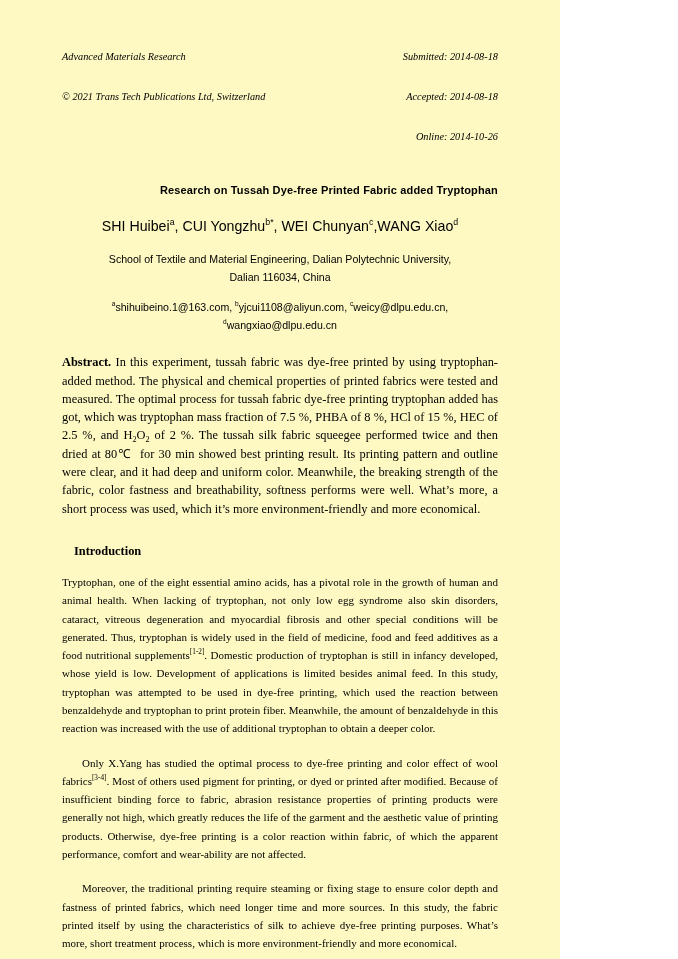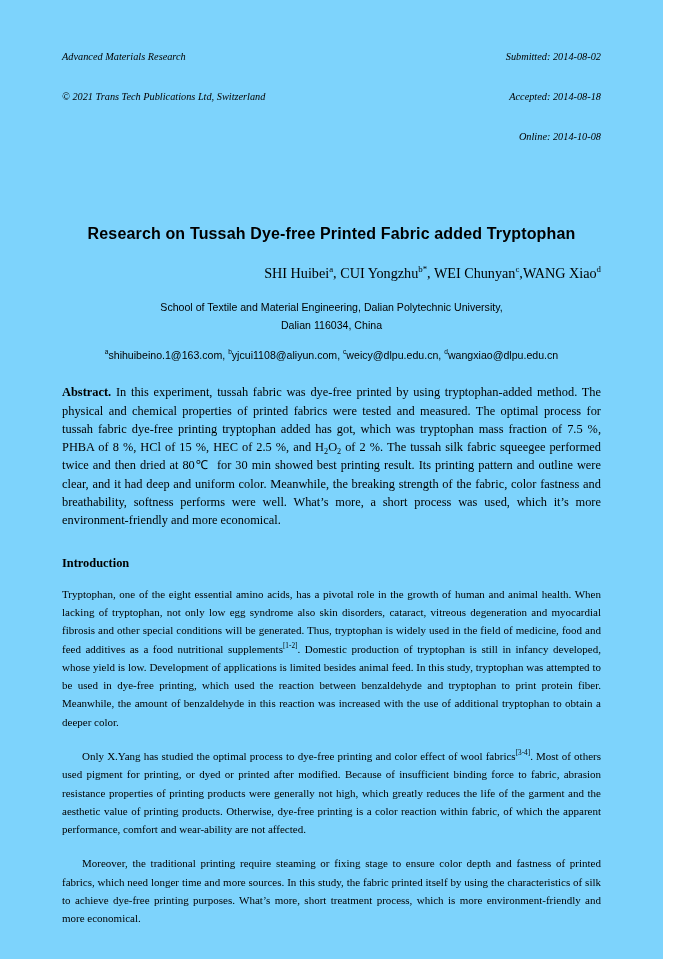"Advanced Materials Research" .page { background: #7dd3fc -> #fef9c3; width: 663px -> 560px }
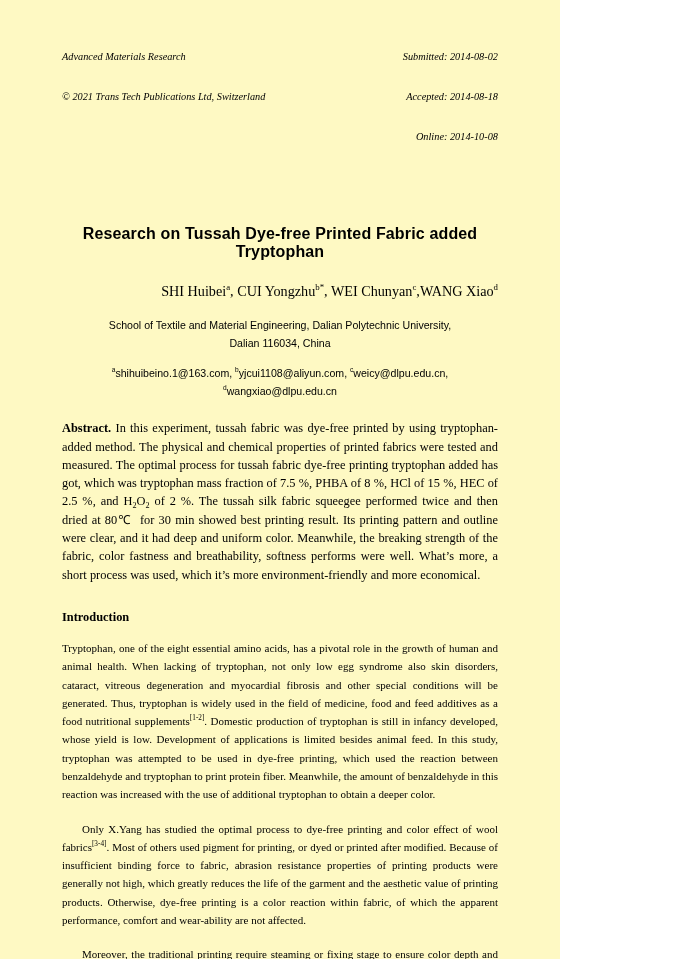"Submitted: 2014-08-02" span.hdr-line { text: 2014-08-02 -> 2014-08-18 }
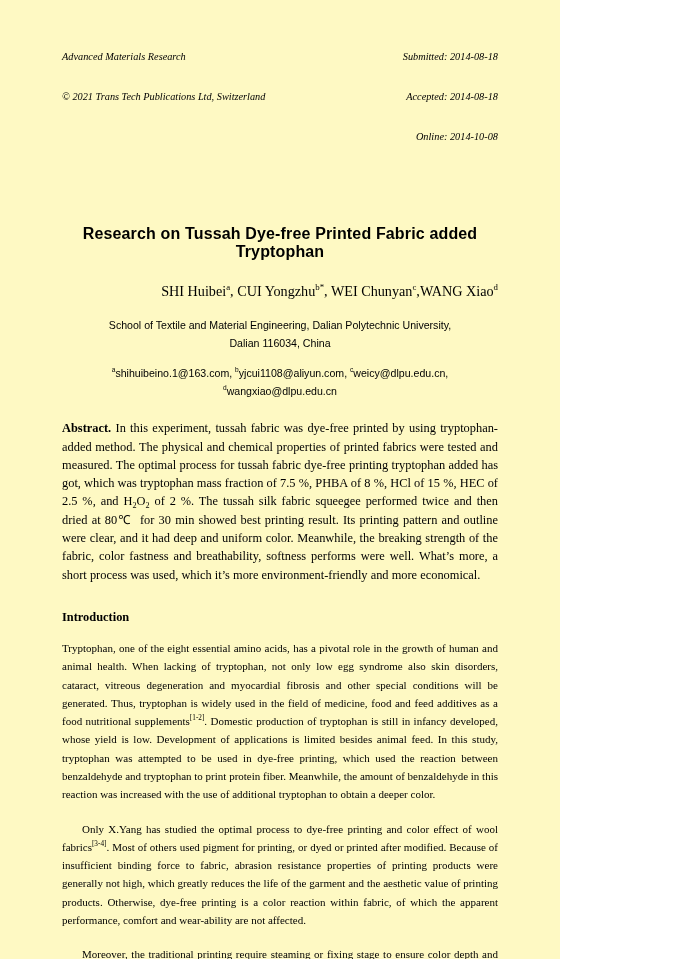"Online: 2014-10-08" span.hdr-line { text: 2014-10-08 -> 2014-10-26 }
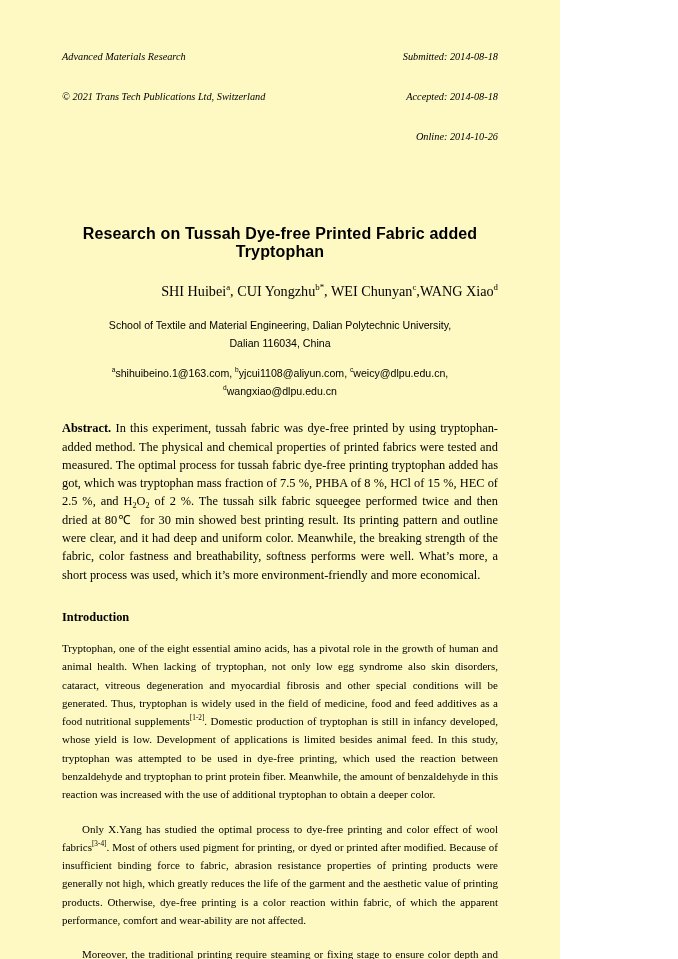"Research on Tussah Dye-free Printed" .paper-title { font-size: 16px -> 11px; margin: 56px 0 0 0 -> 15px 0 0 0; text-align: center -> right }
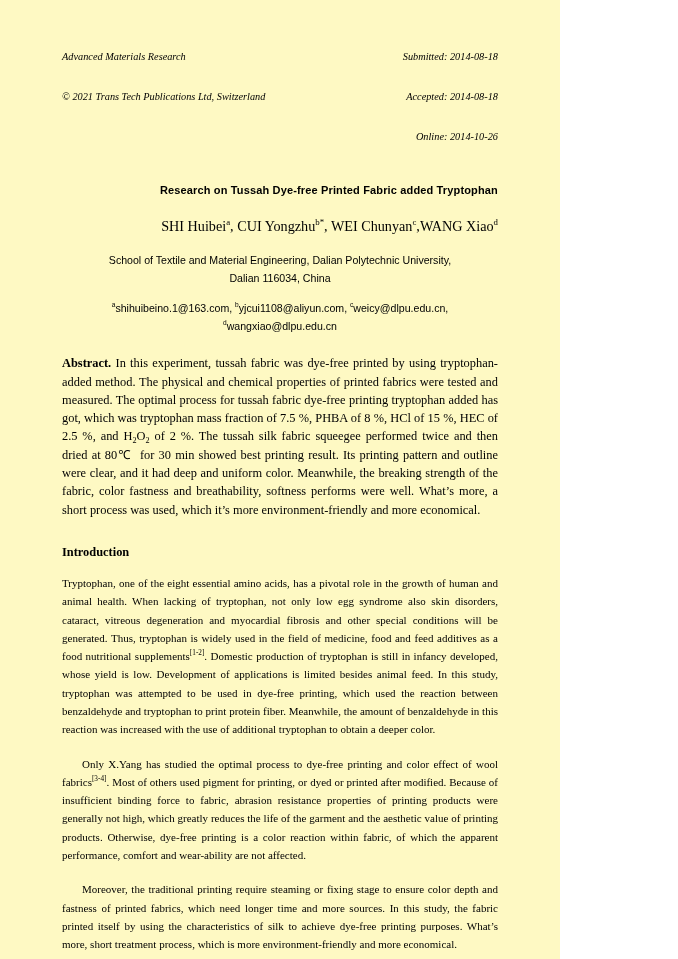"SHI Huibeia, CUI Yongzhub*, WEI" .authors { font-family: Liberation Serif, serif -> Liberation Sans, sans-serif; text-align: right -> center }
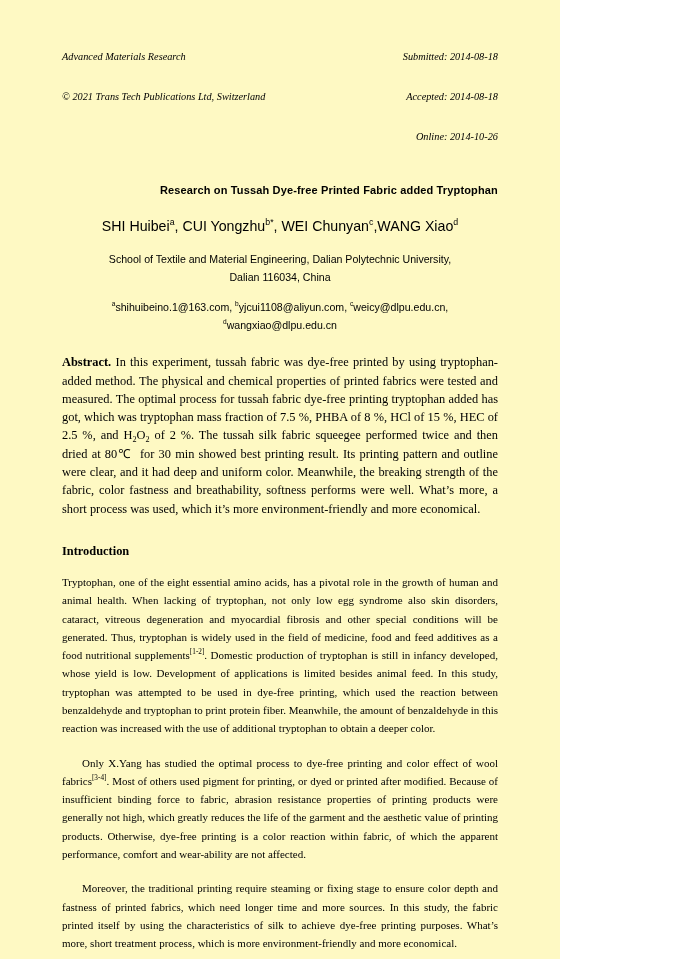"Introduction" .section-head { margin: 26px 0 0 0 -> 26px 0 0 12px }
